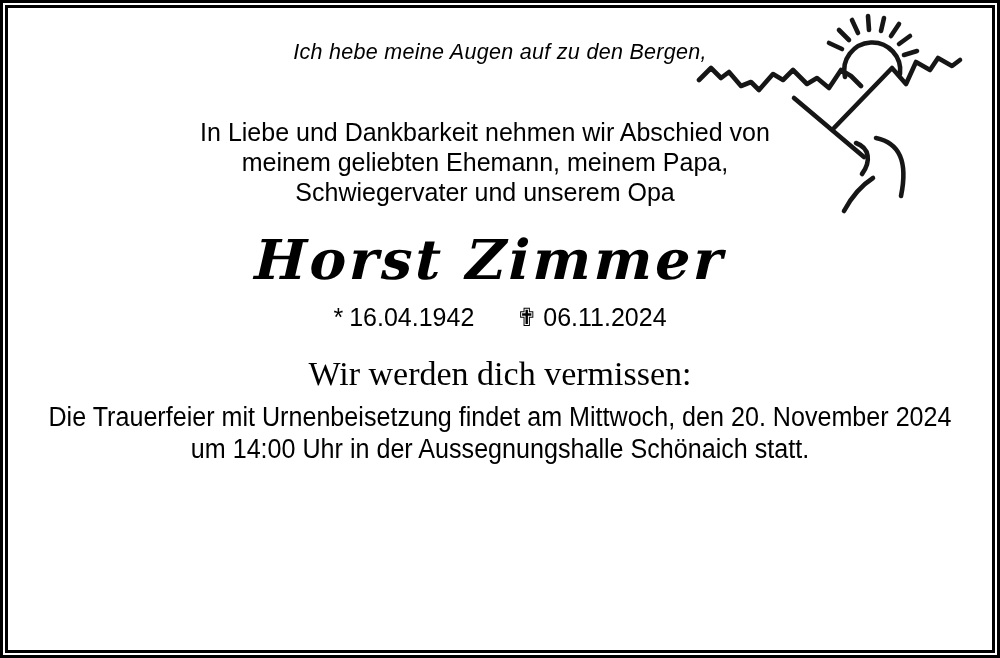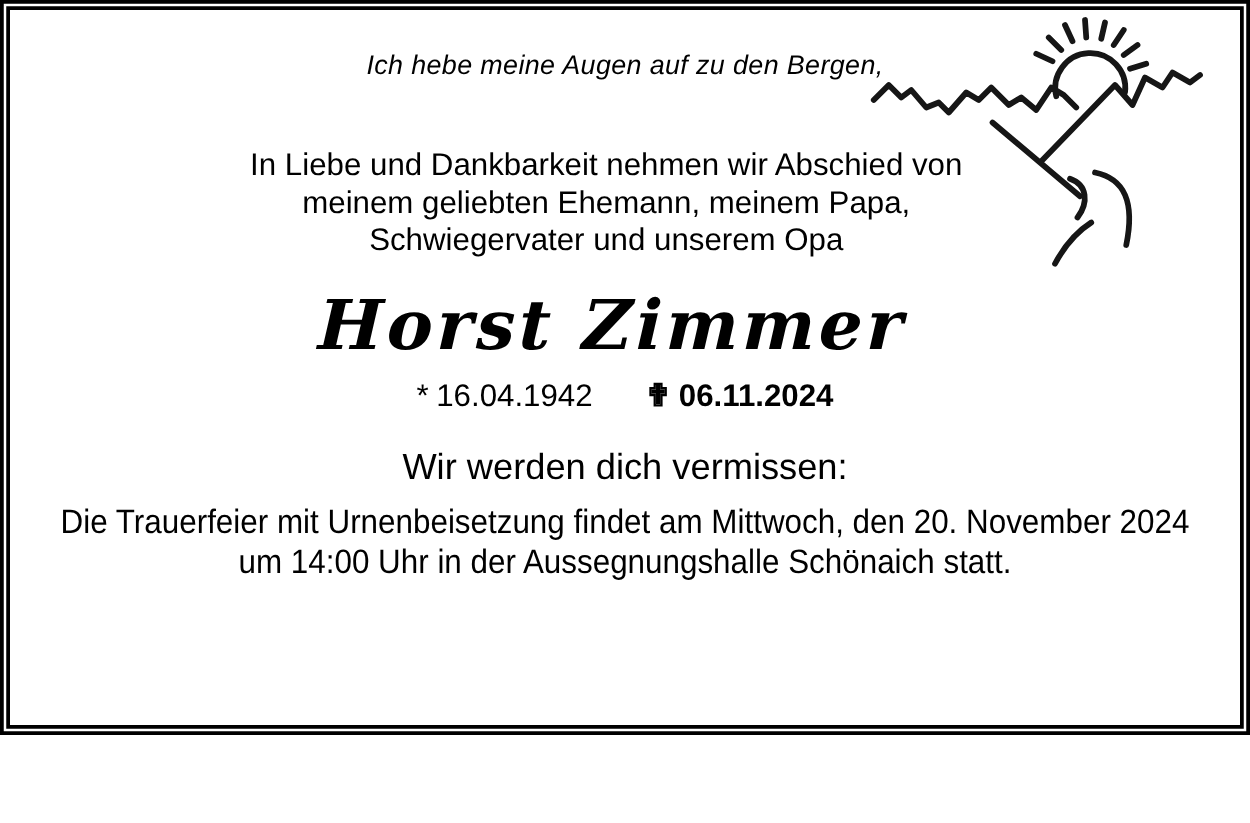"Ich hebe meine Augen auf" .ad { height: 588px -> 658px }
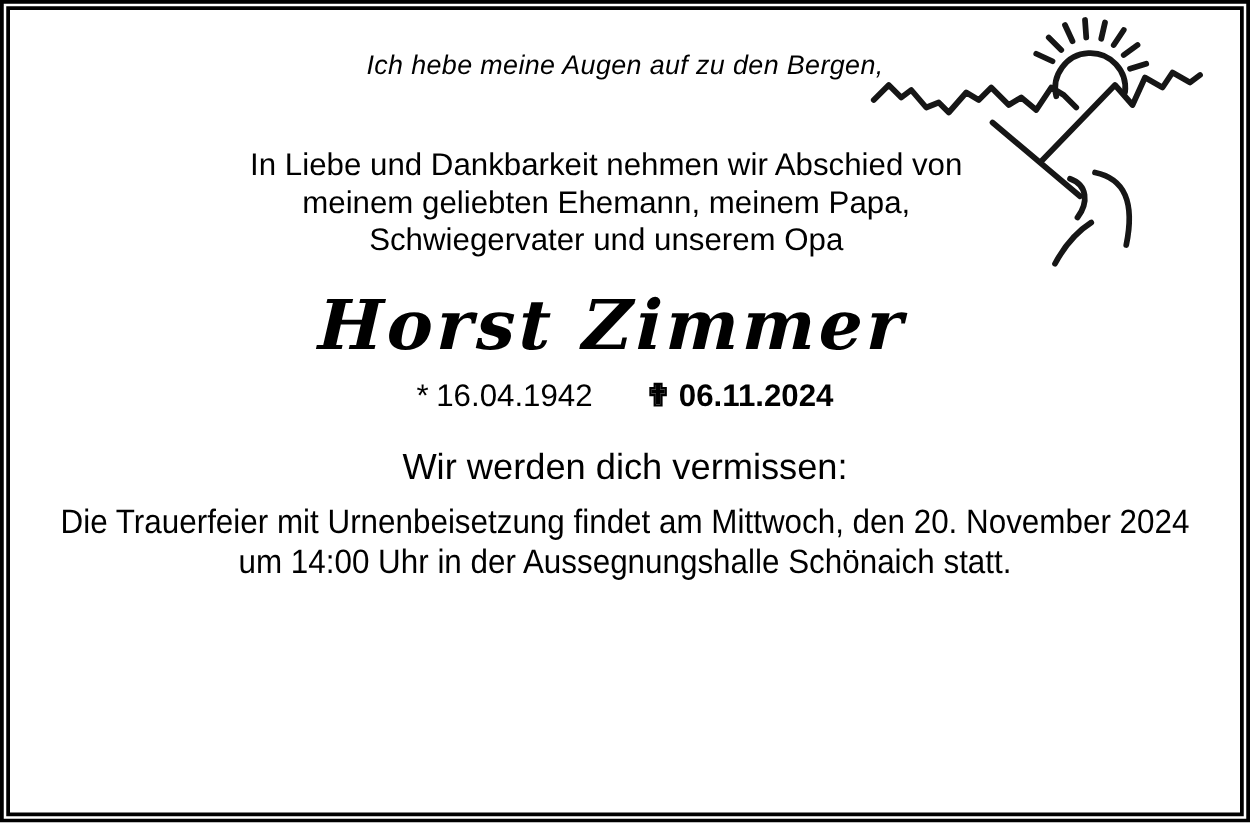"✟ 06.11.2024" .dates .death { font-weight: bold -> none }
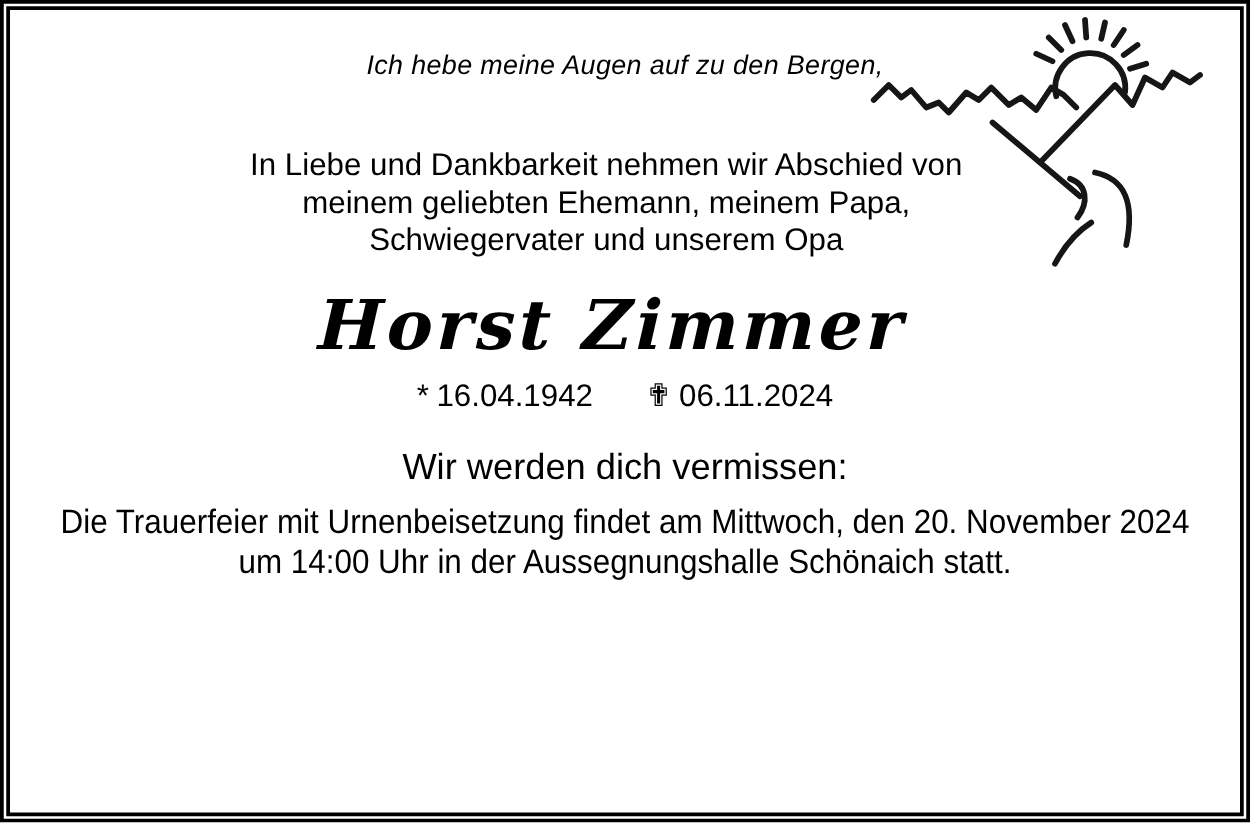"Wir werden dich vermissen:" .missing { font-family: none -> Liberation Serif, serif; font-size: 29px -> 34px }
